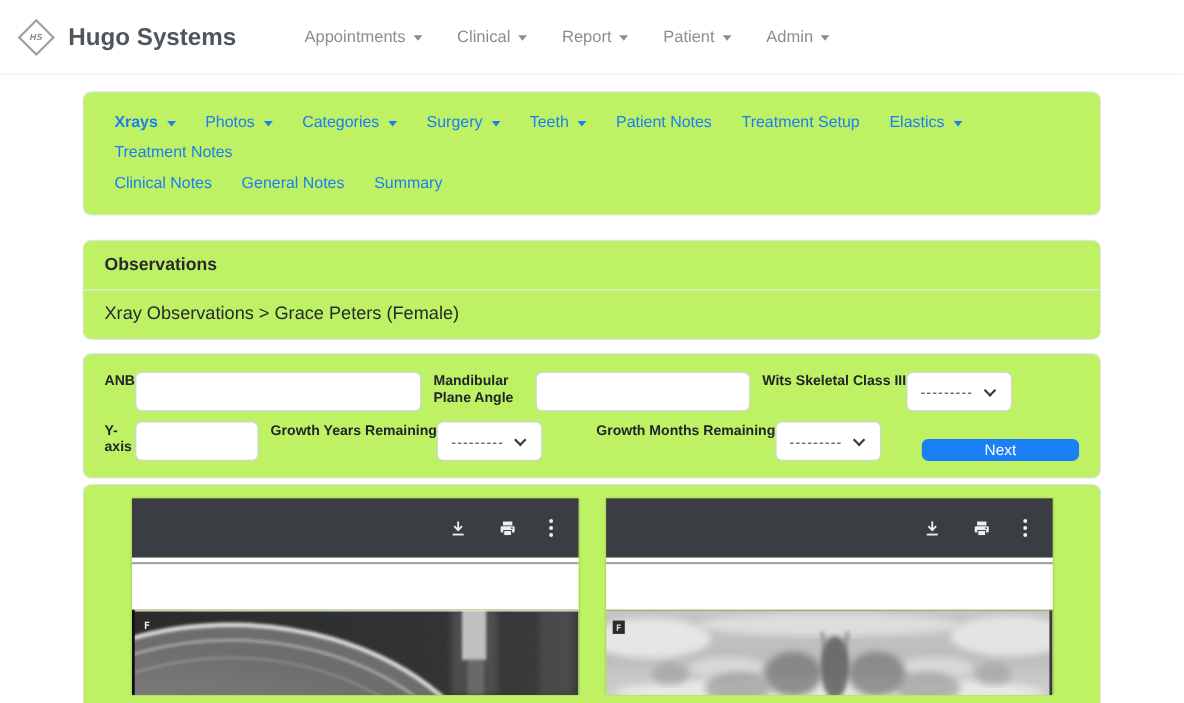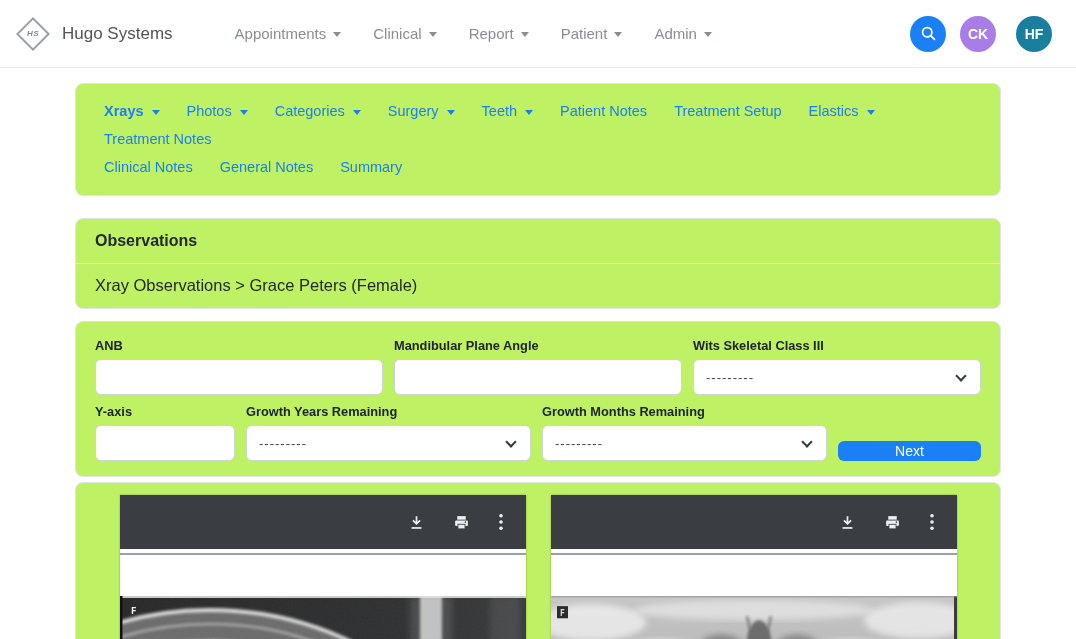"Hugo Systems" .brand-name { font-size: 17px -> 22px; font-weight: normal -> bold }
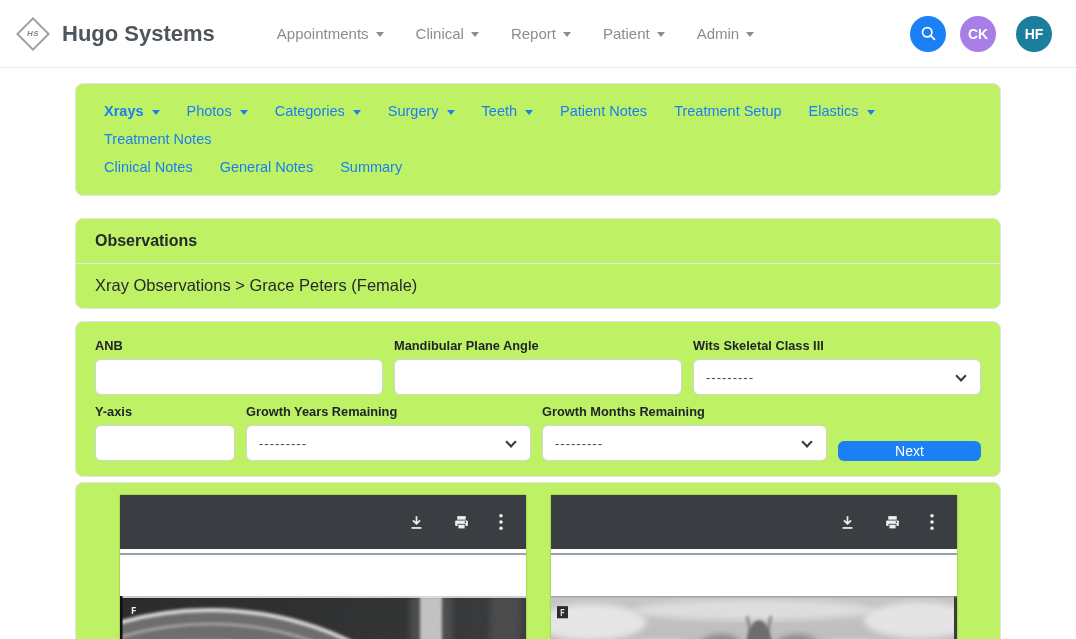"CK" div.nav-right { html: <div> <button> <svg> <circle></circle> <line></line> </svg> </button> <button> <span>CK</span> </button> <button> <span>HF</span> </button> </div> -> none }
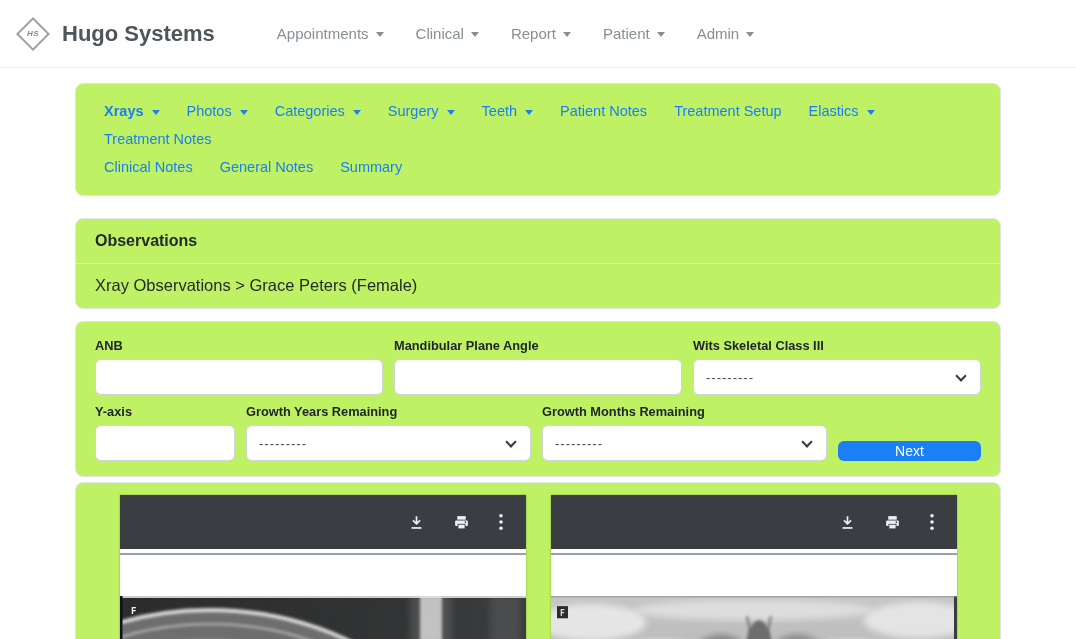"ANB" .fgroup { flex-direction: column -> row }
